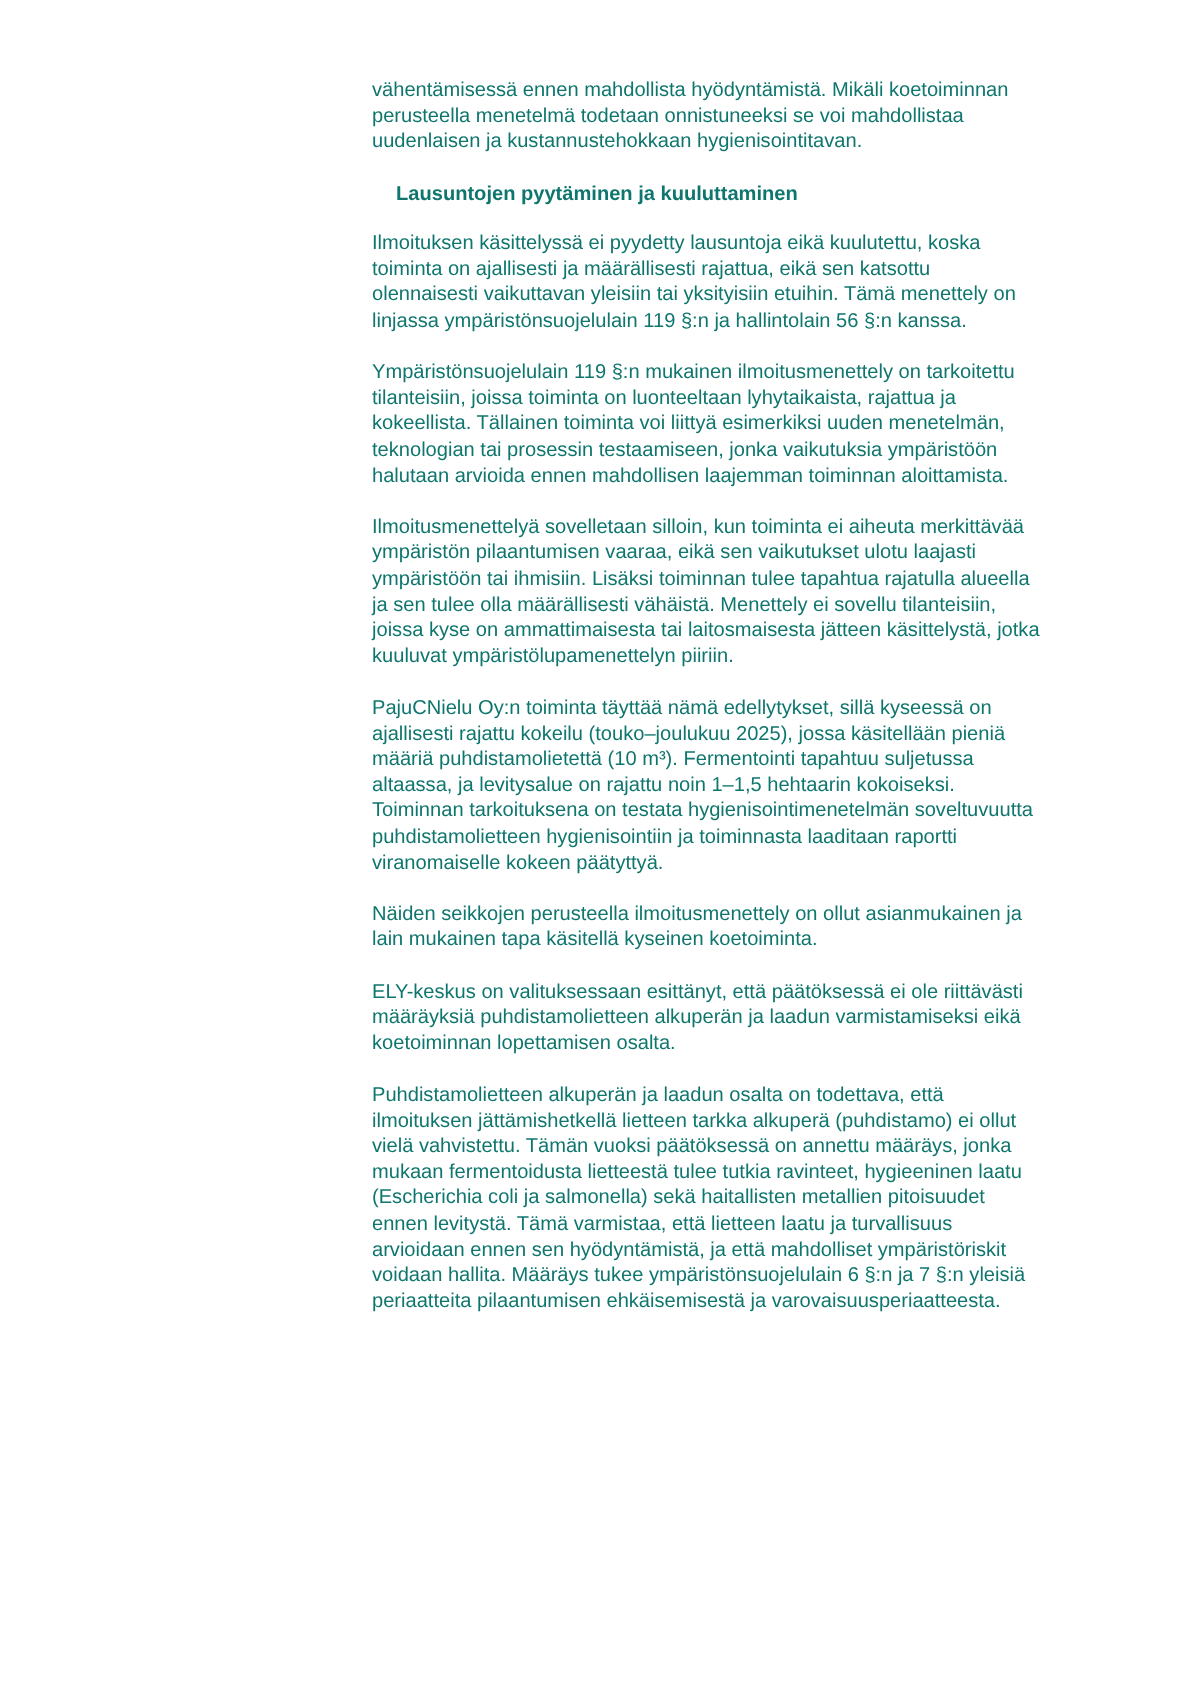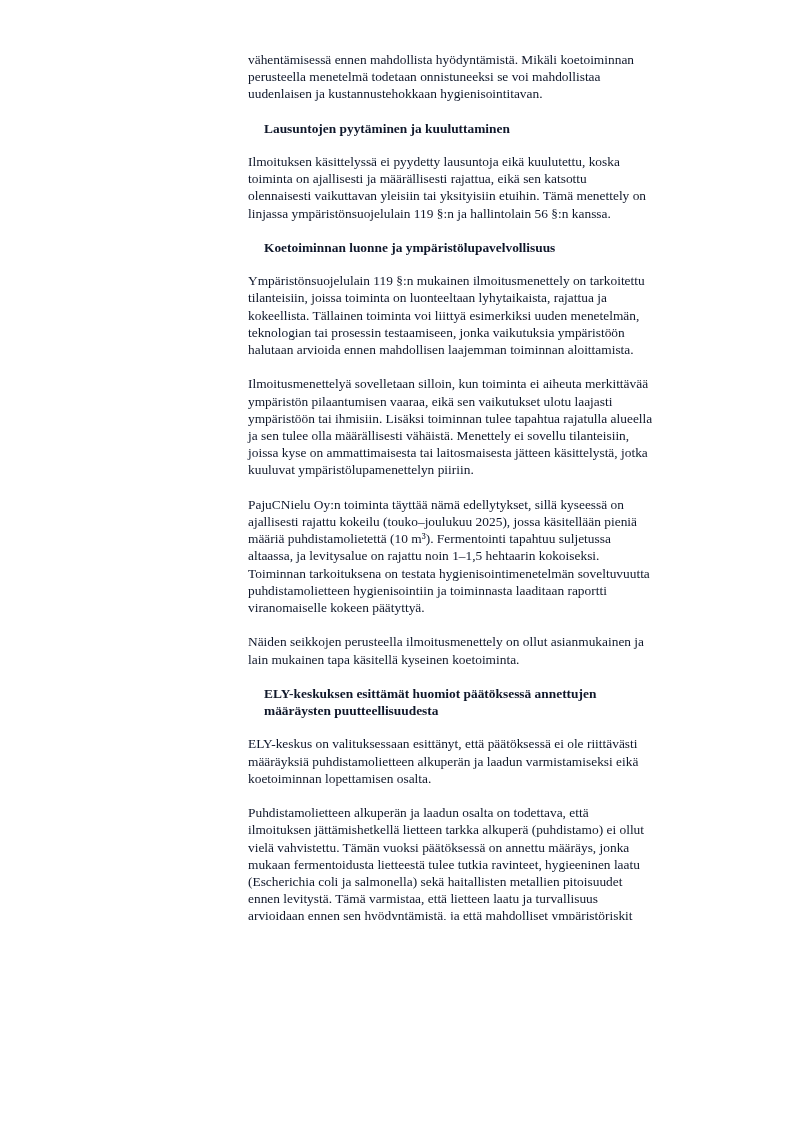"vähentämisessä ennen mahdollista" .page { color: #0f172a -> #0f766e; font-family: Liberation Serif, serif -> Liberation Sans, sans-serif }
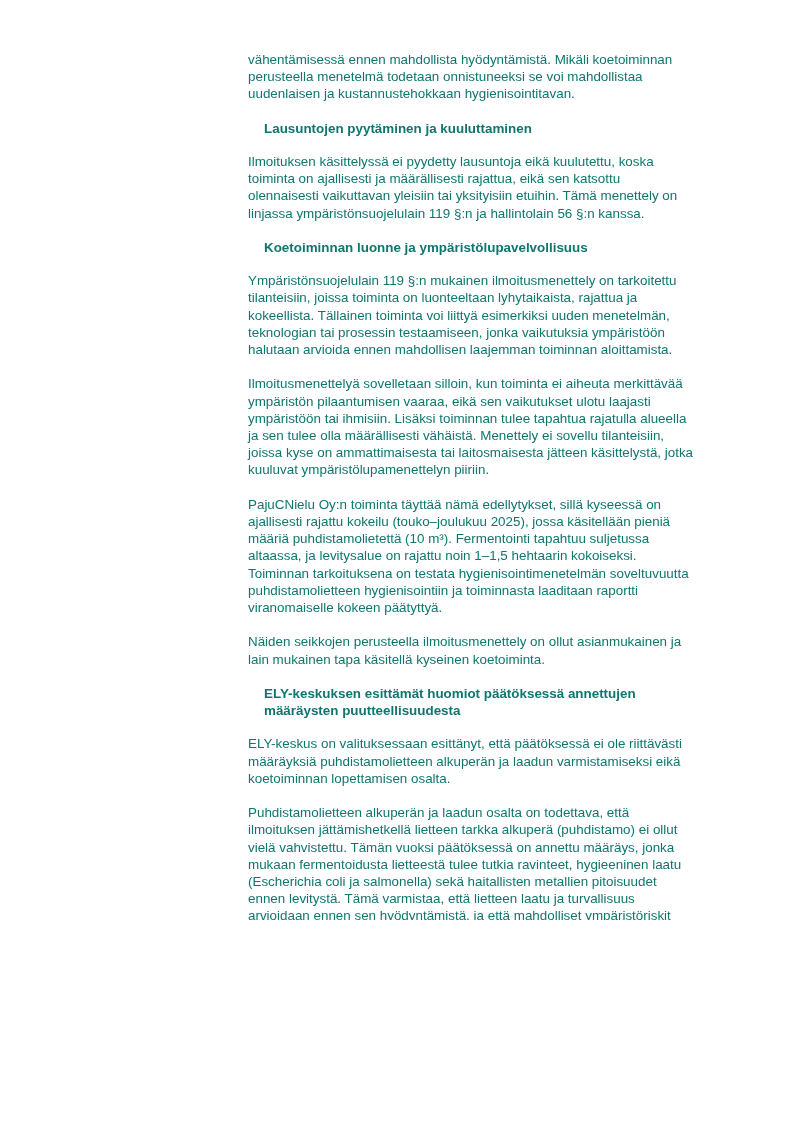"Koetoiminnan luonne ja" h2.heading { html: <h2>Koetoiminnan luonne ja ympäristölupavelvollisuus</h2> -> none }
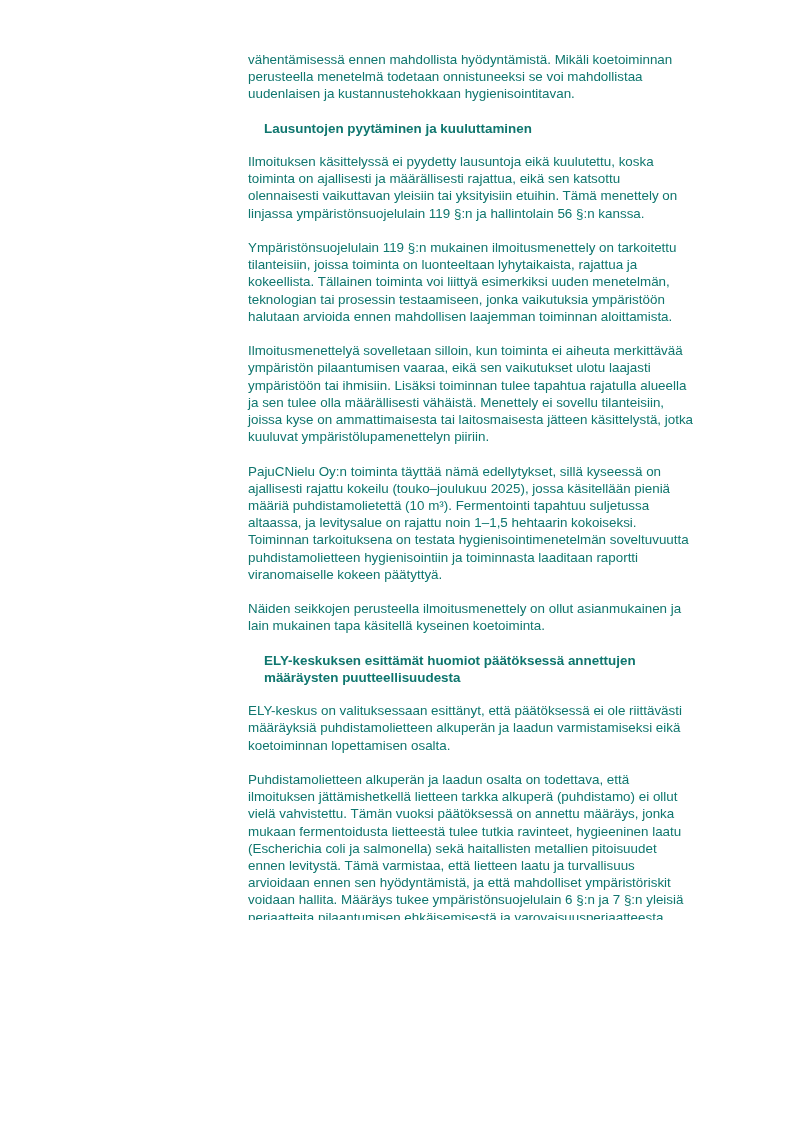"ELY-keskuksen esittämät huomiot" h2.heading { html: <h2>ELY-keskuksen esittämät huomiot päätöksessä annettujen määräysten puutteellisuudesta</h2> -> none }
